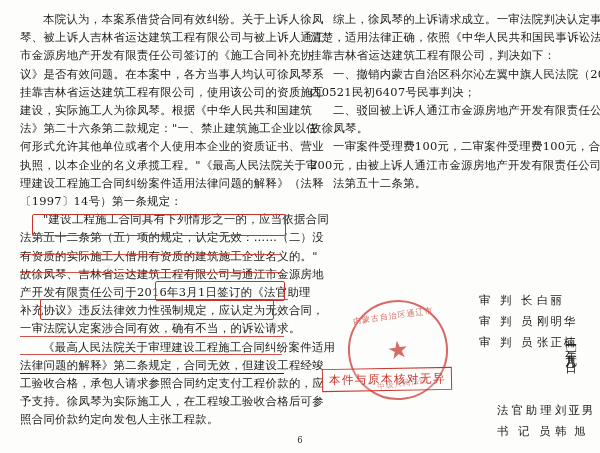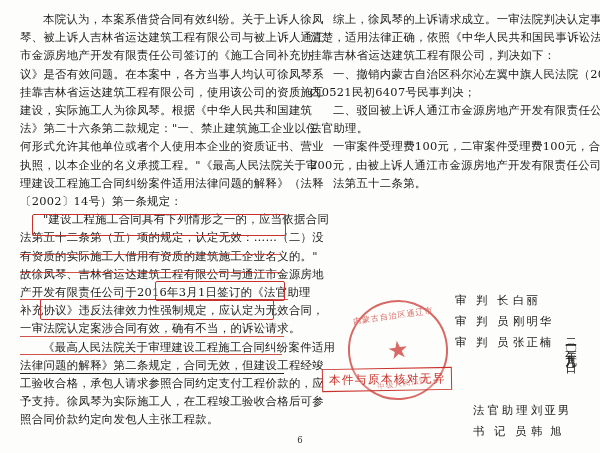"法官助理。" span.line { text: 法官助理 -> 故徐凤琴 }
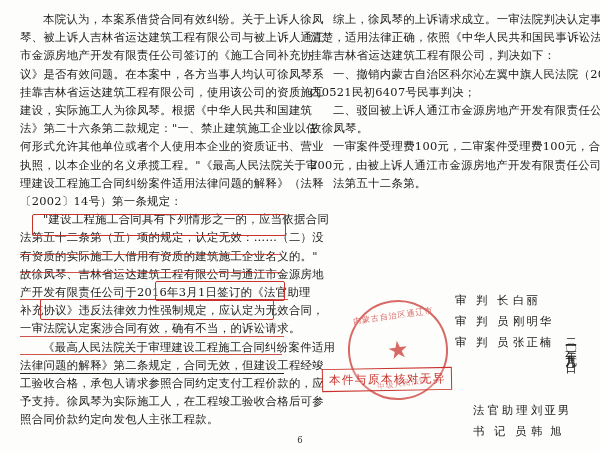"〔2002〕14号）第一条规定：" span.line { text: 2002 -> 1997 }
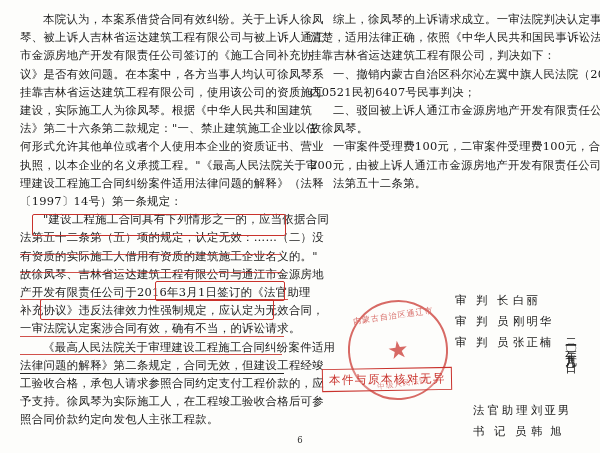"审 判 长" .sig-label { margin-left: none -> 24px }
